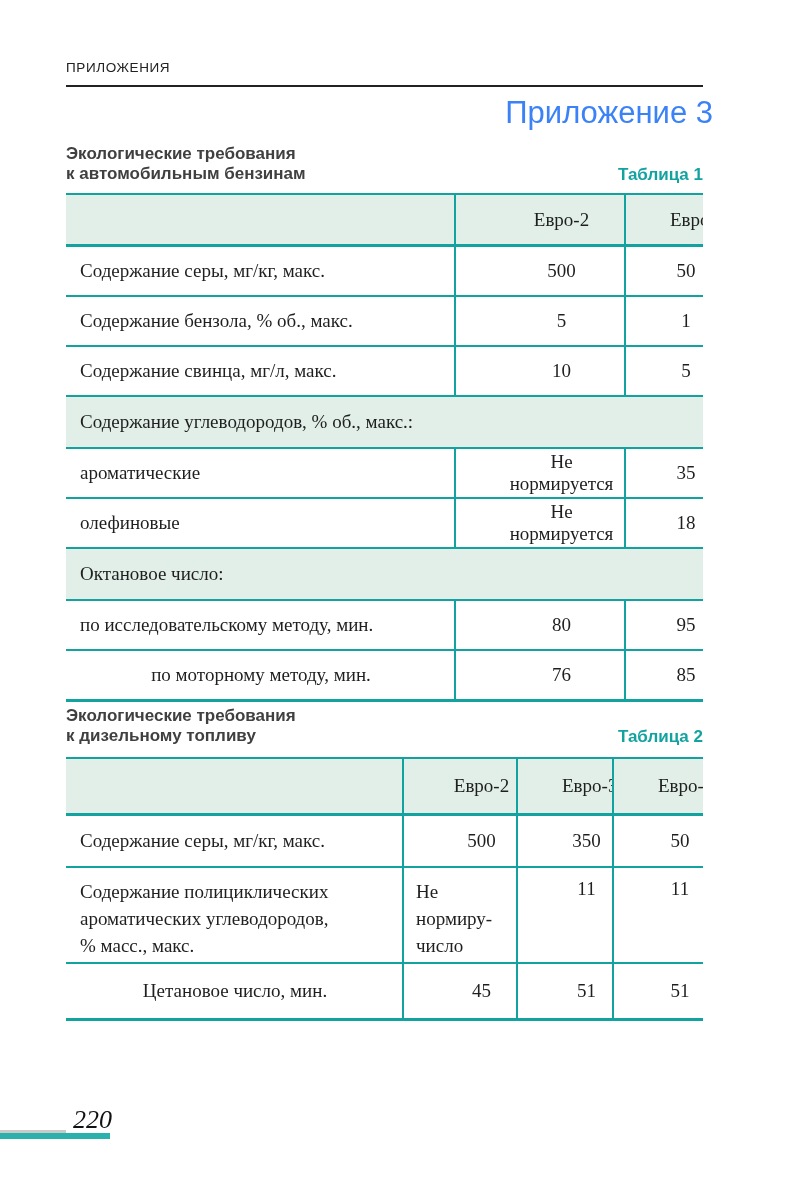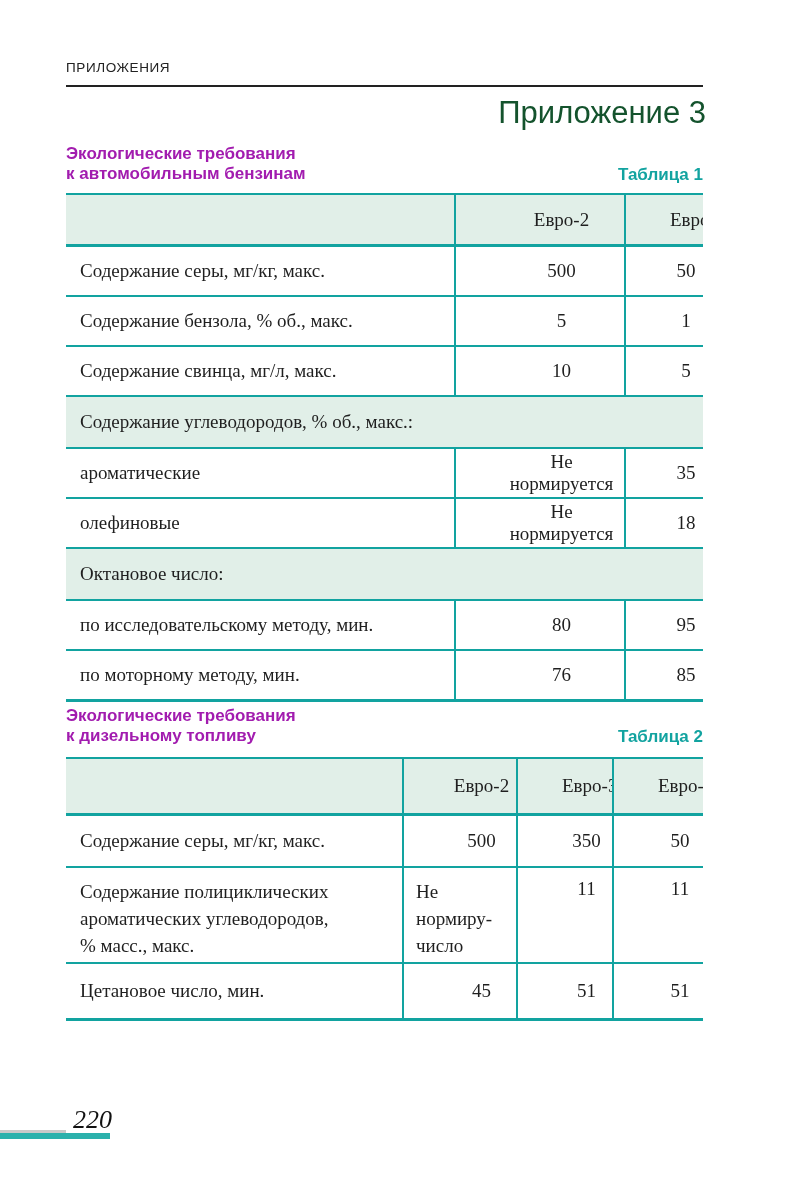"Приложение 3" .page-title { color: #14532d -> #3b82f6; left: 69px -> 76px }
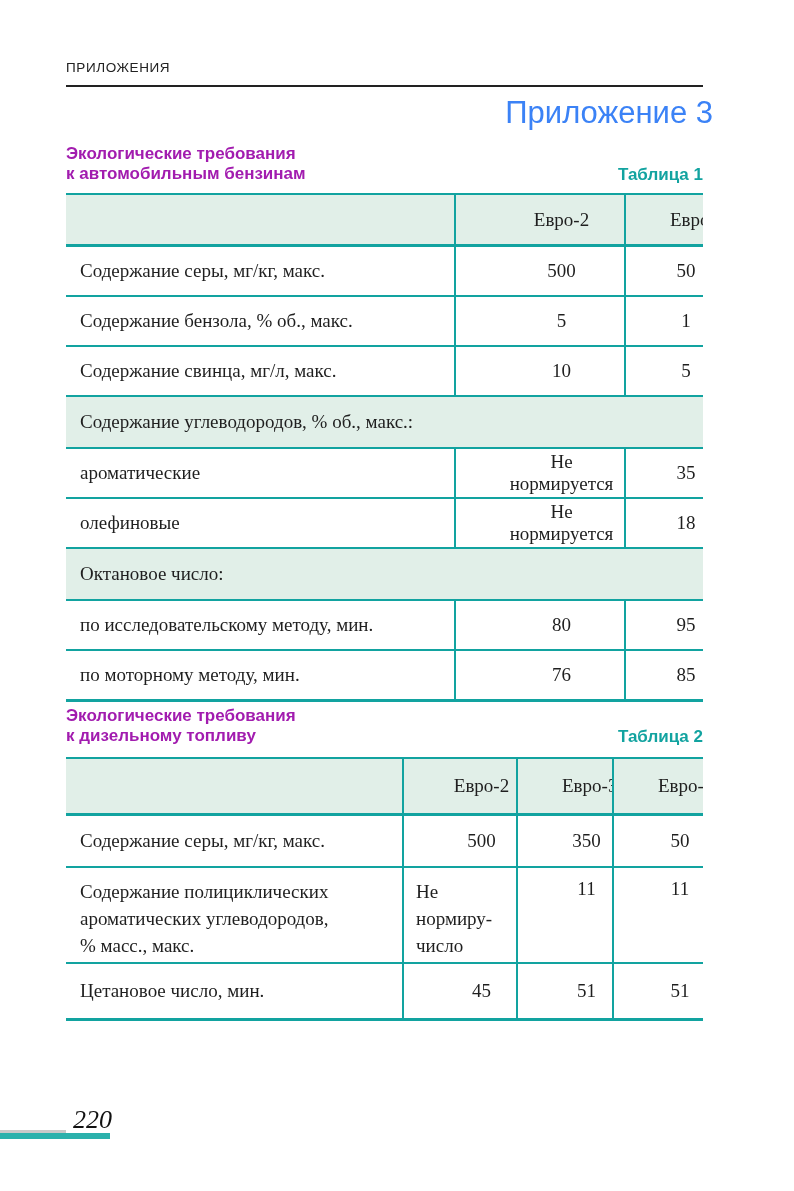"Экологические требования" .section-head .lines { color: #a21caf -> #404040 }
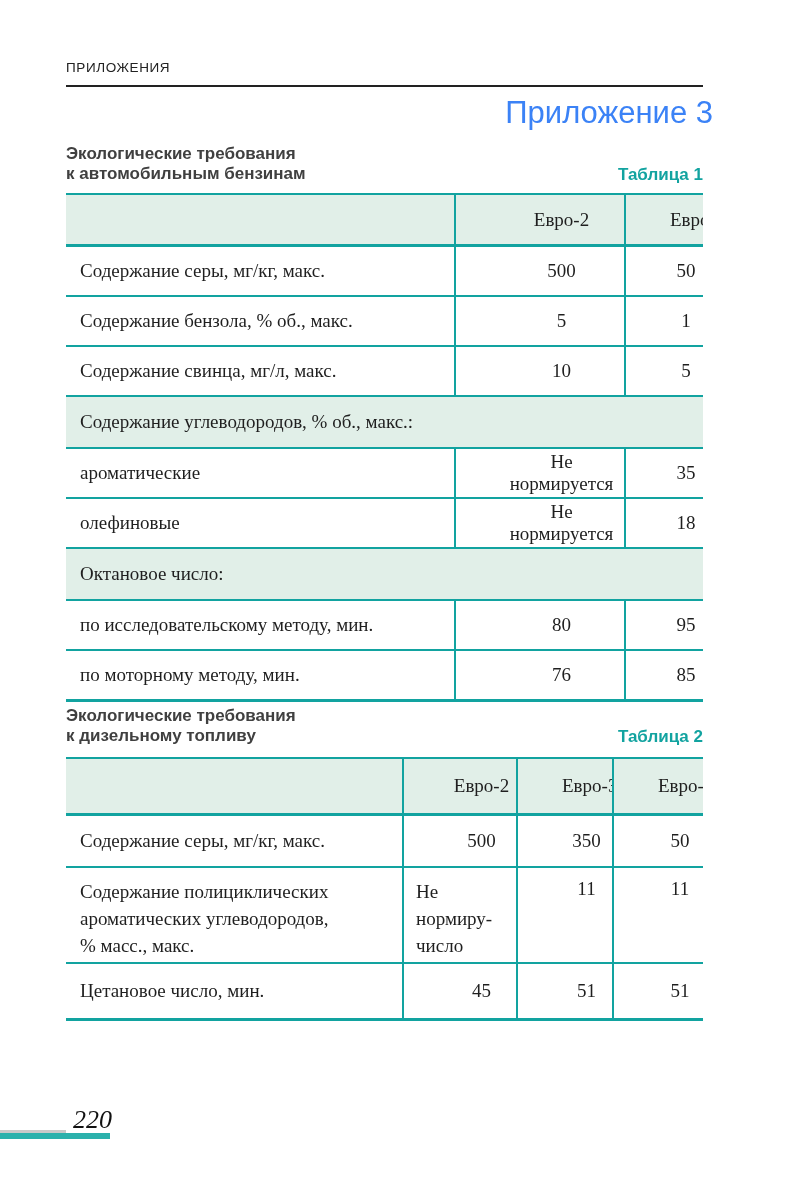"по моторному методу, мин." tr.last td { text-align: none -> center }
